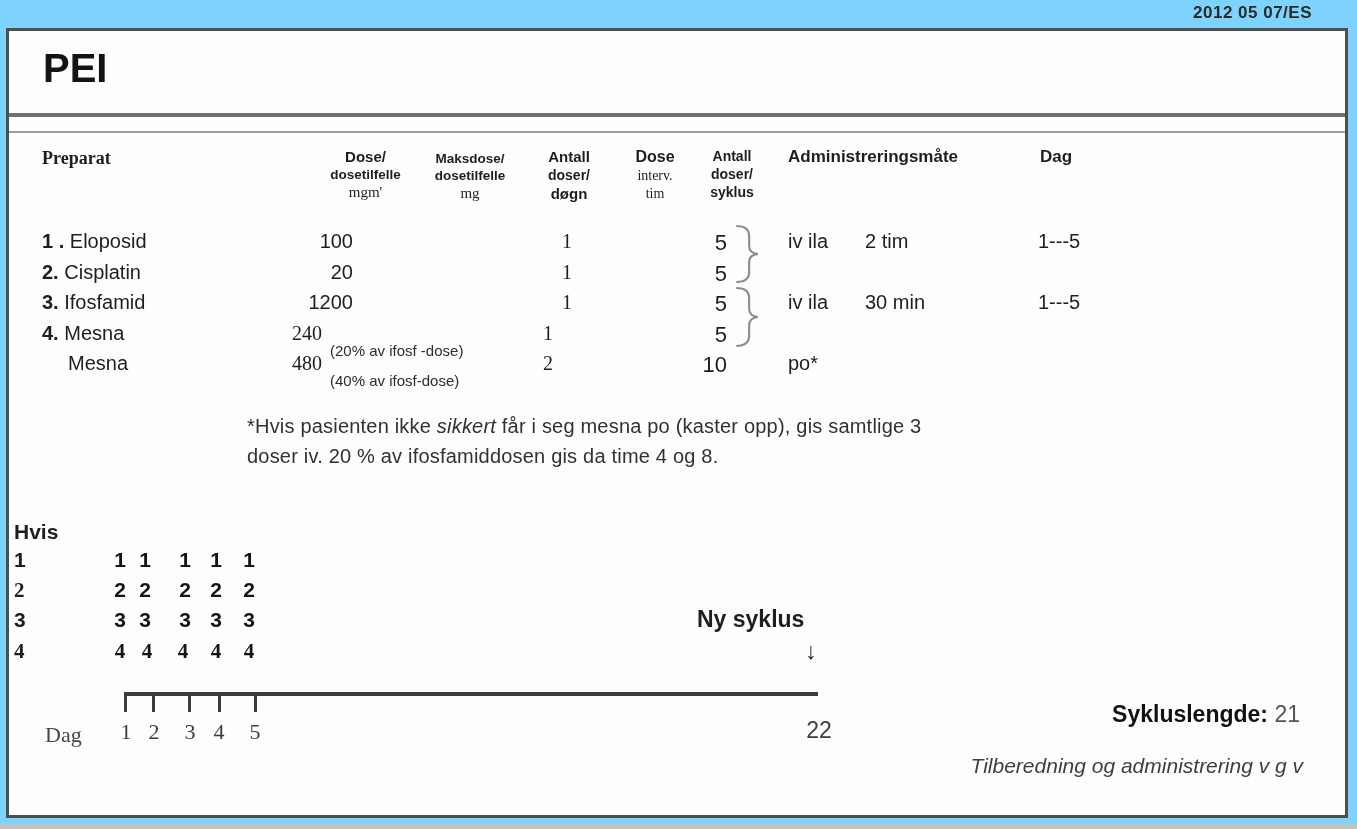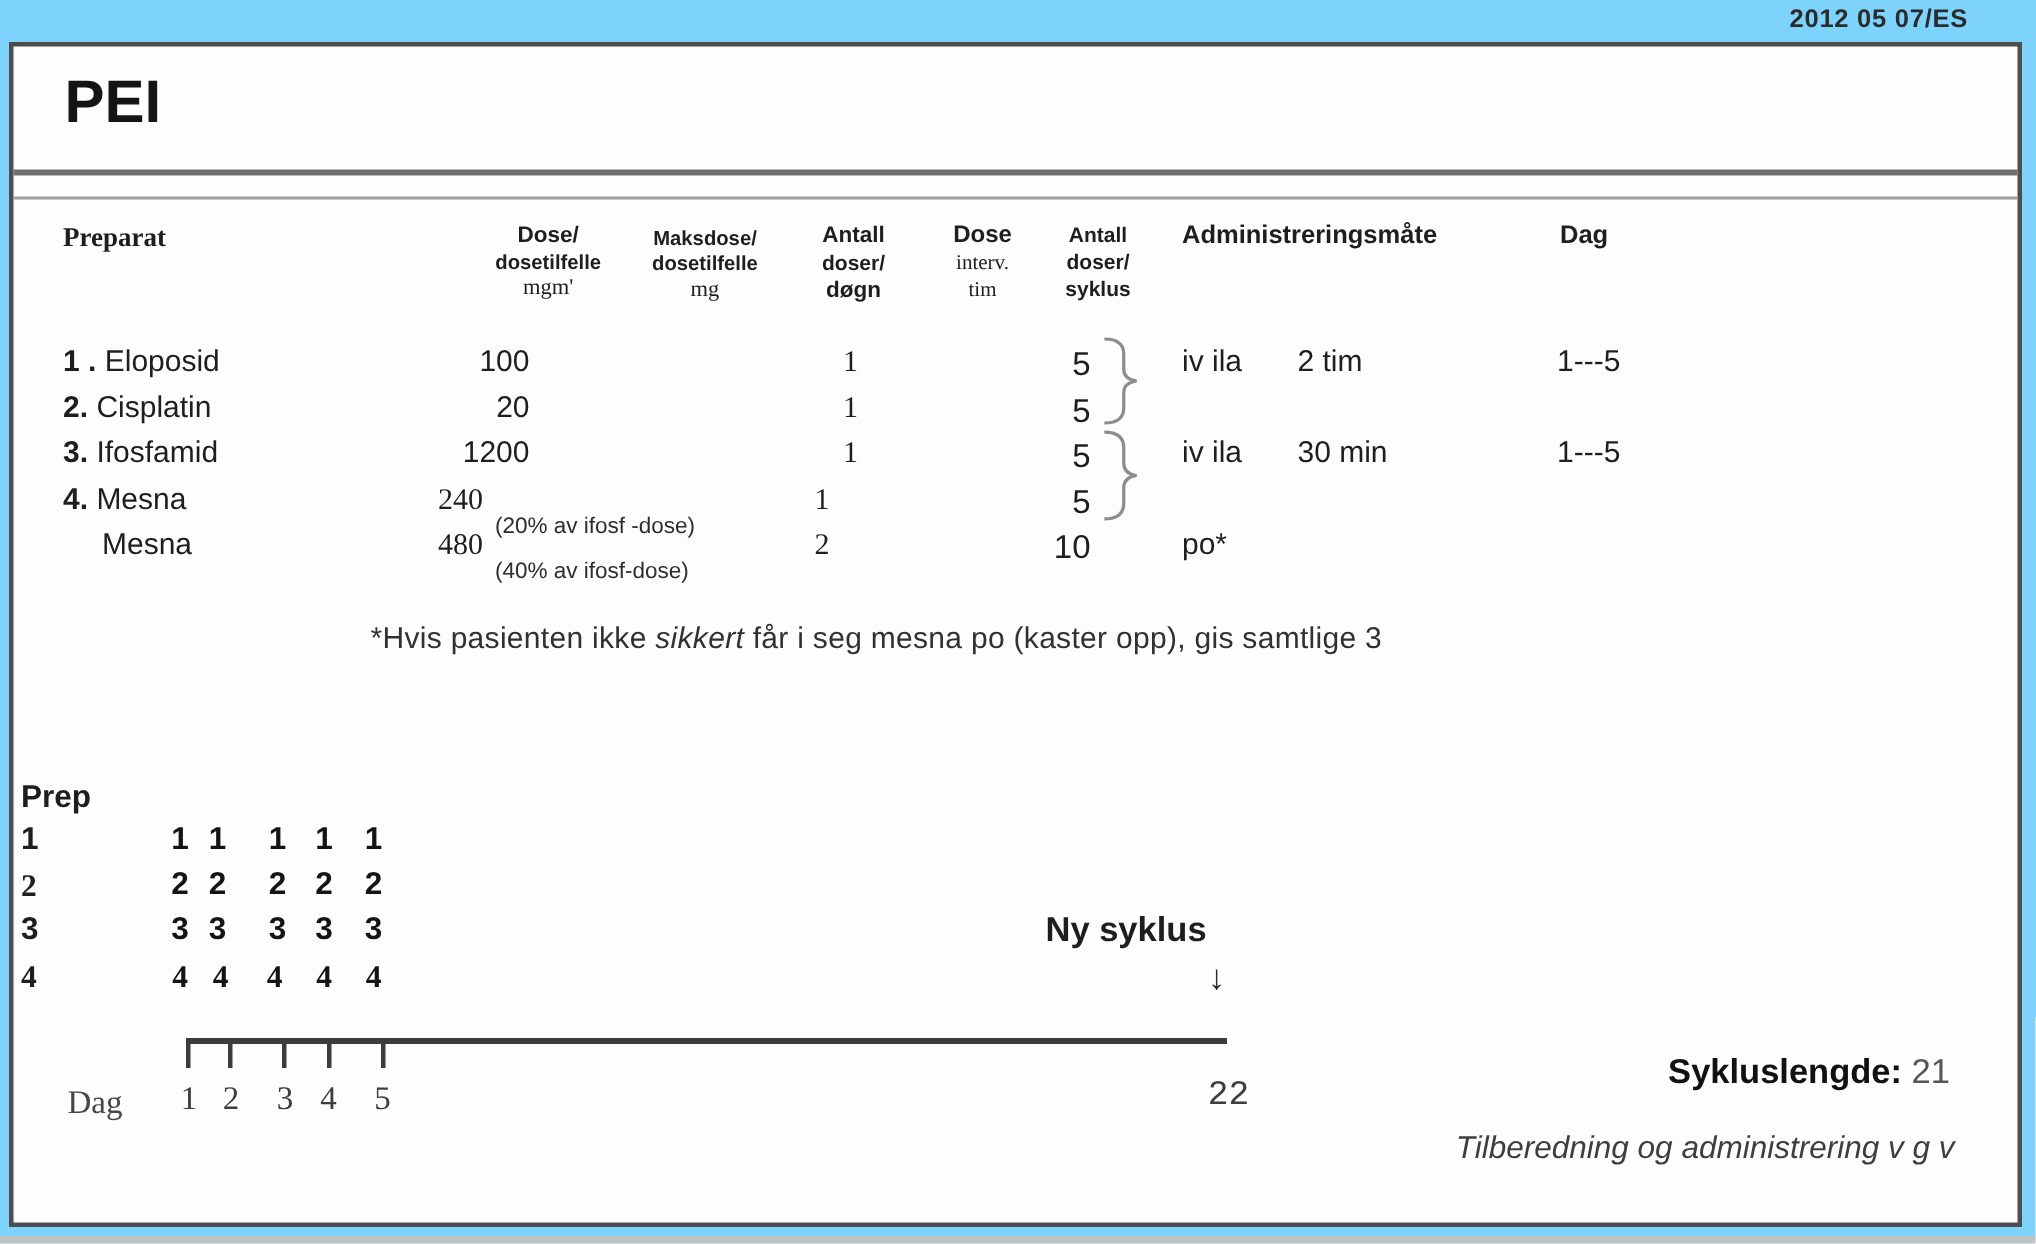"doser iv. 20 % av" div { html: none -> <div>doser iv. 20 % av ifosfamiddosen gis da time 4 og 8.</div> }
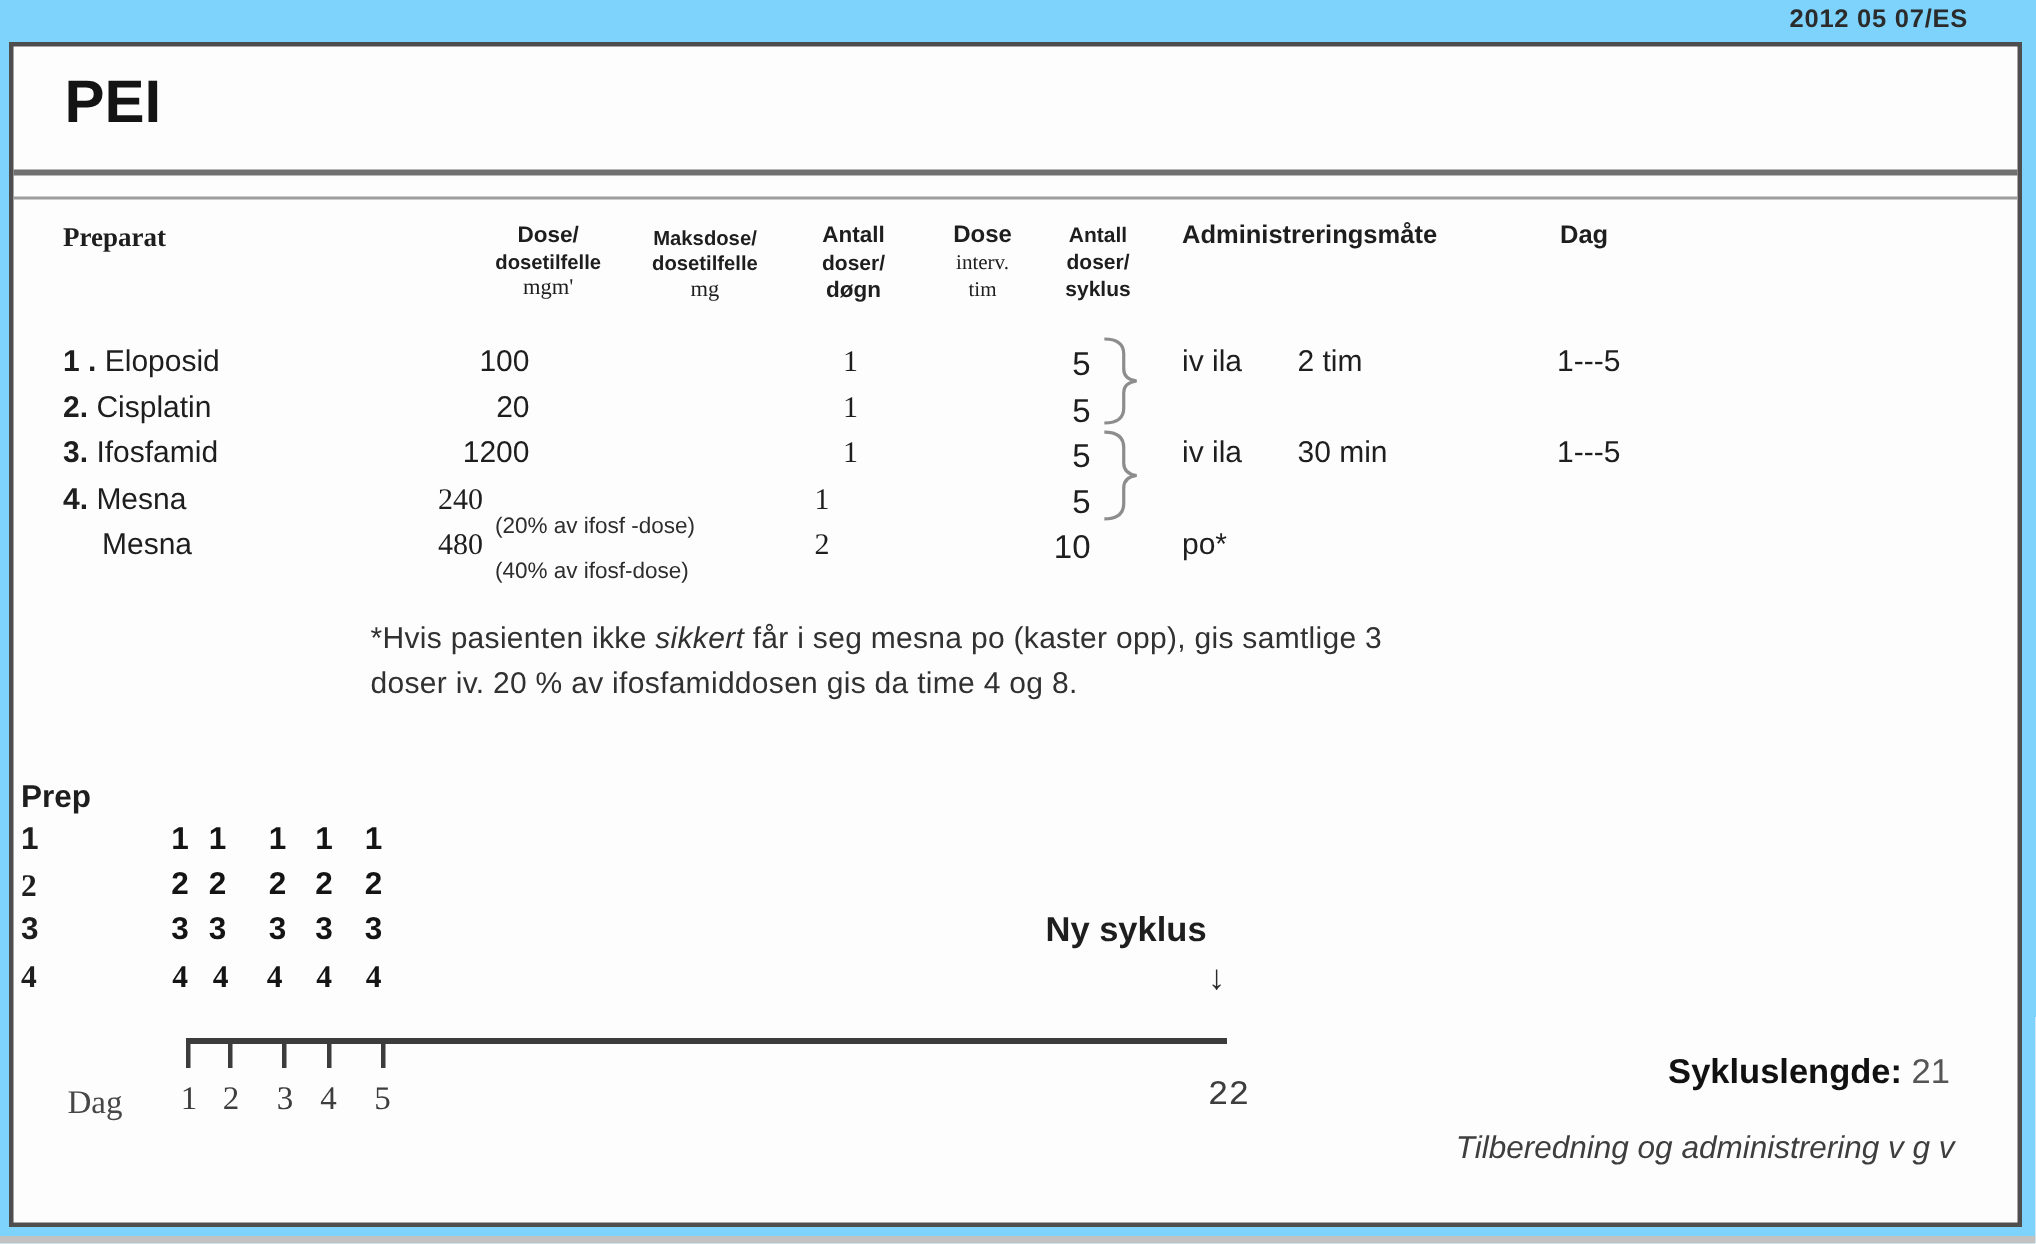"Prep" div.abs { text: Prep -> Hvis }
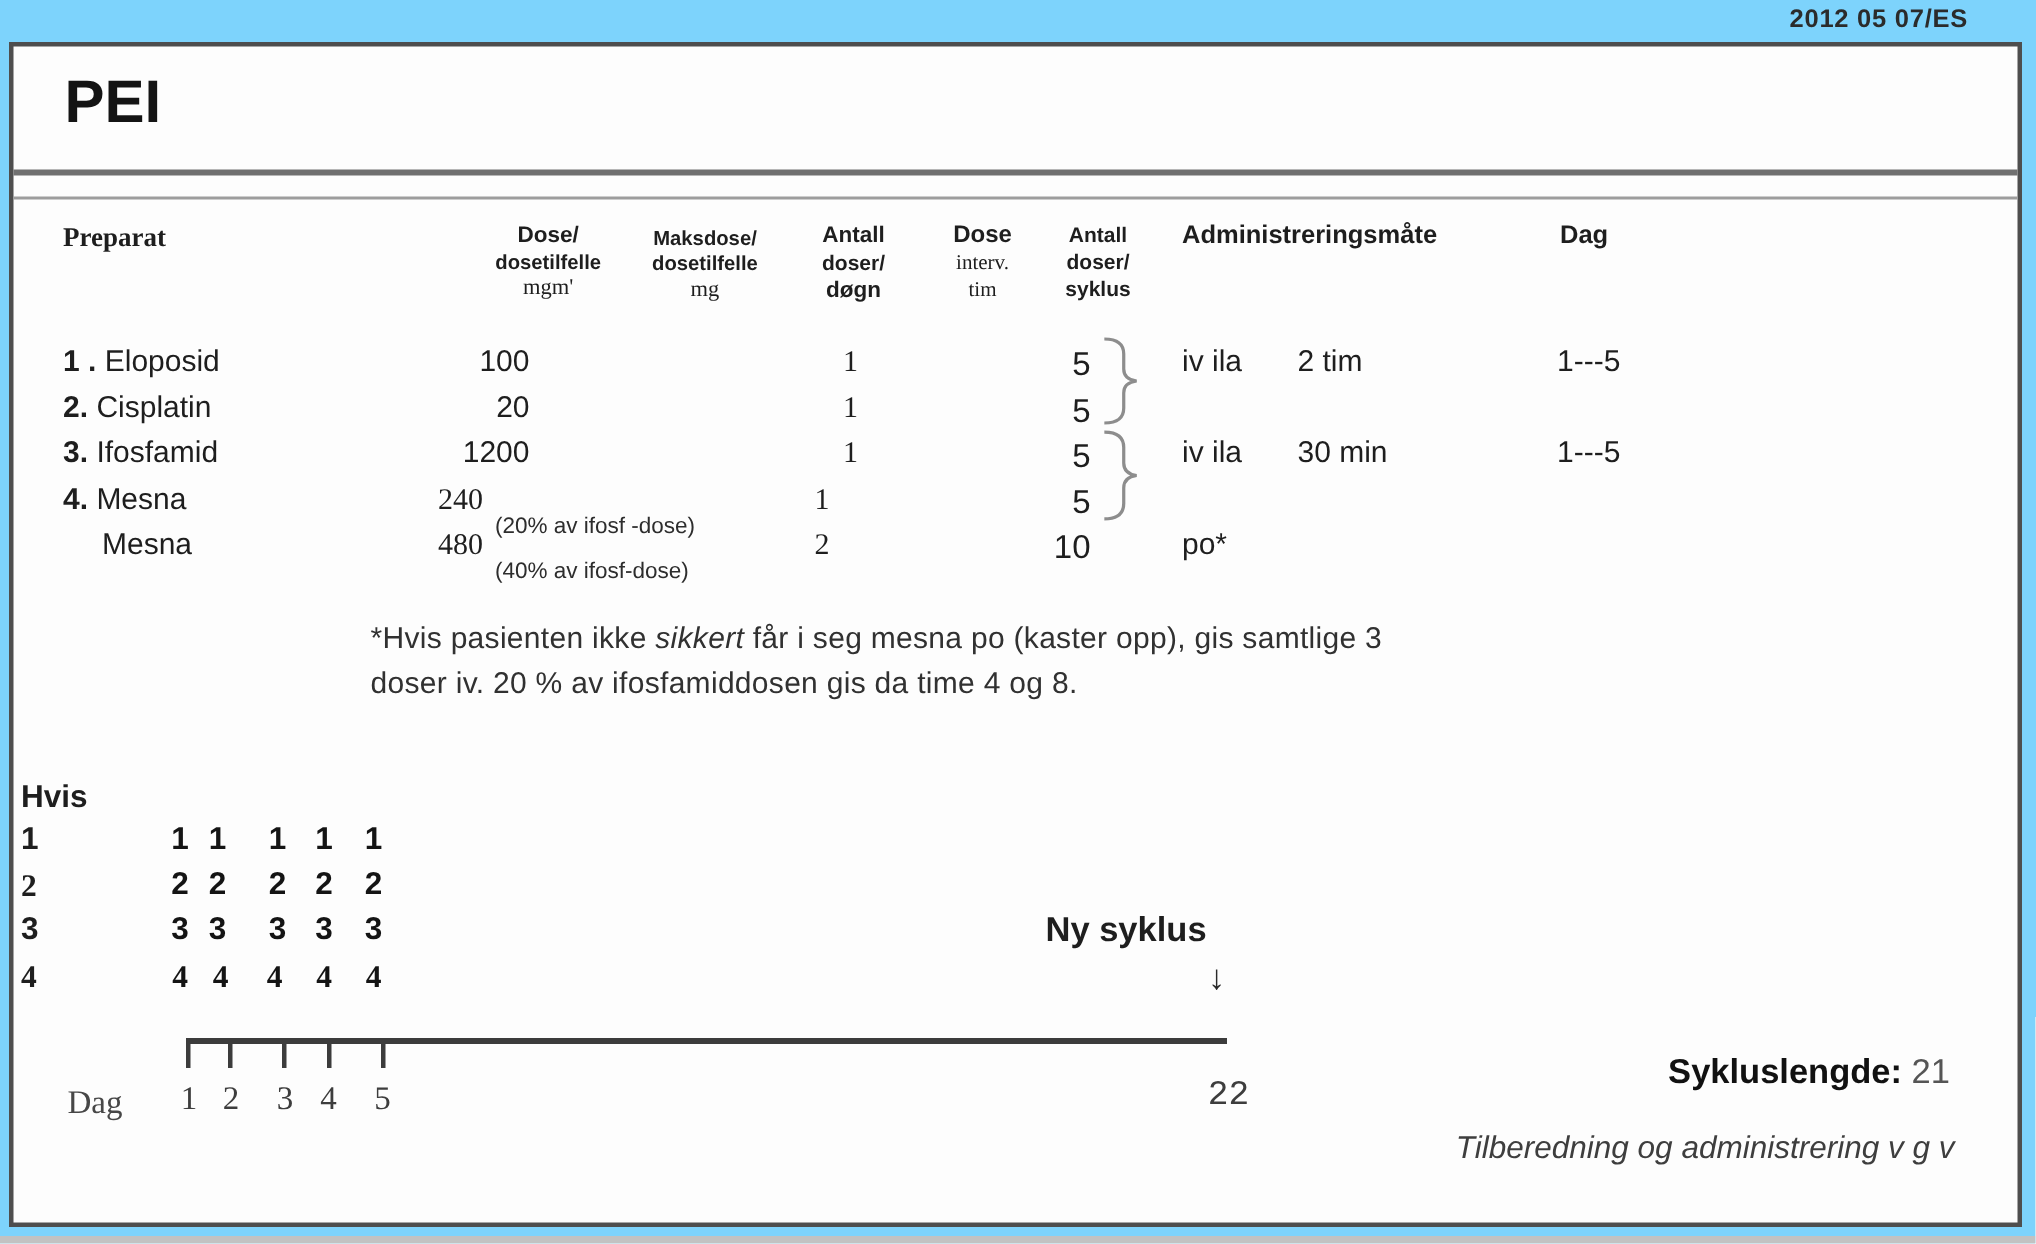"22" .day-end { font-family: Liberation Mono, monospace -> Liberation Sans, sans-serif }
